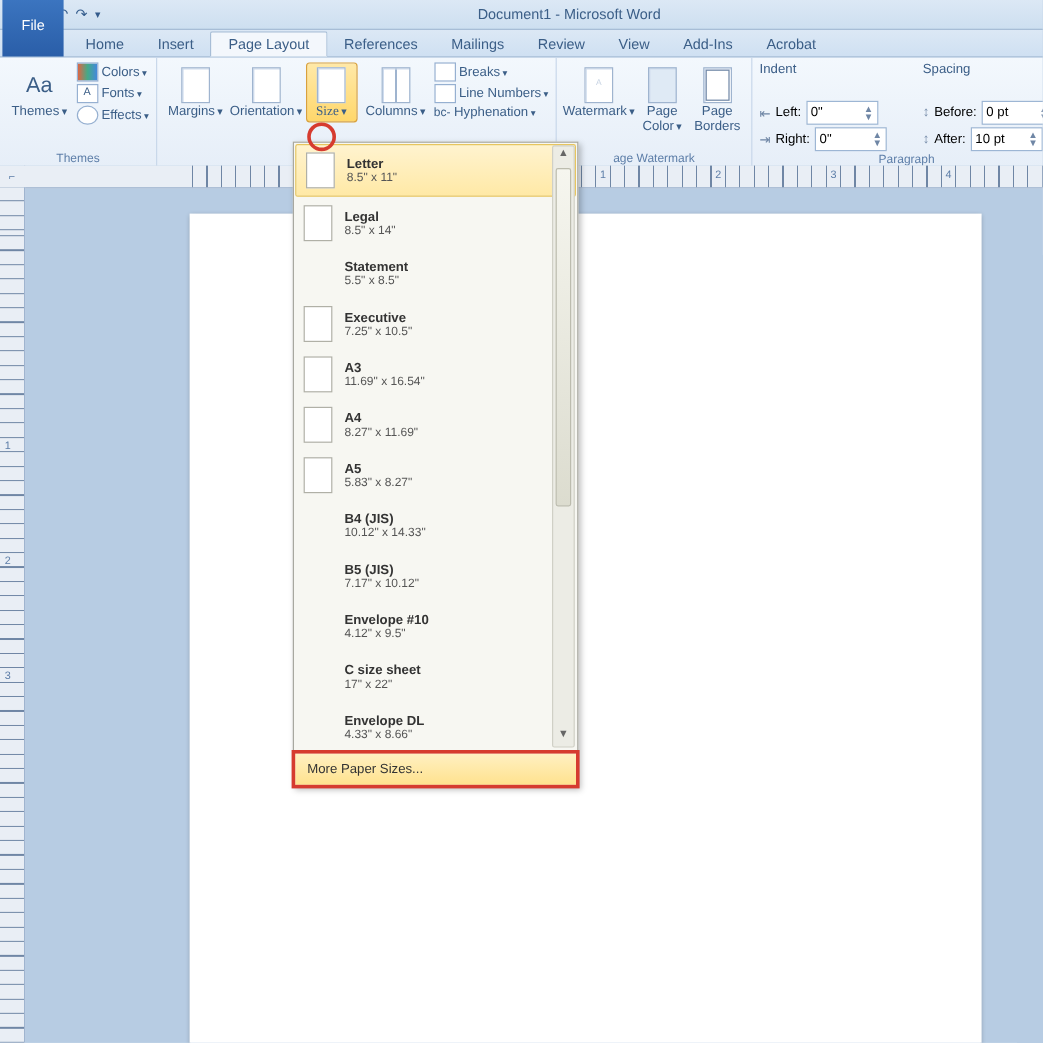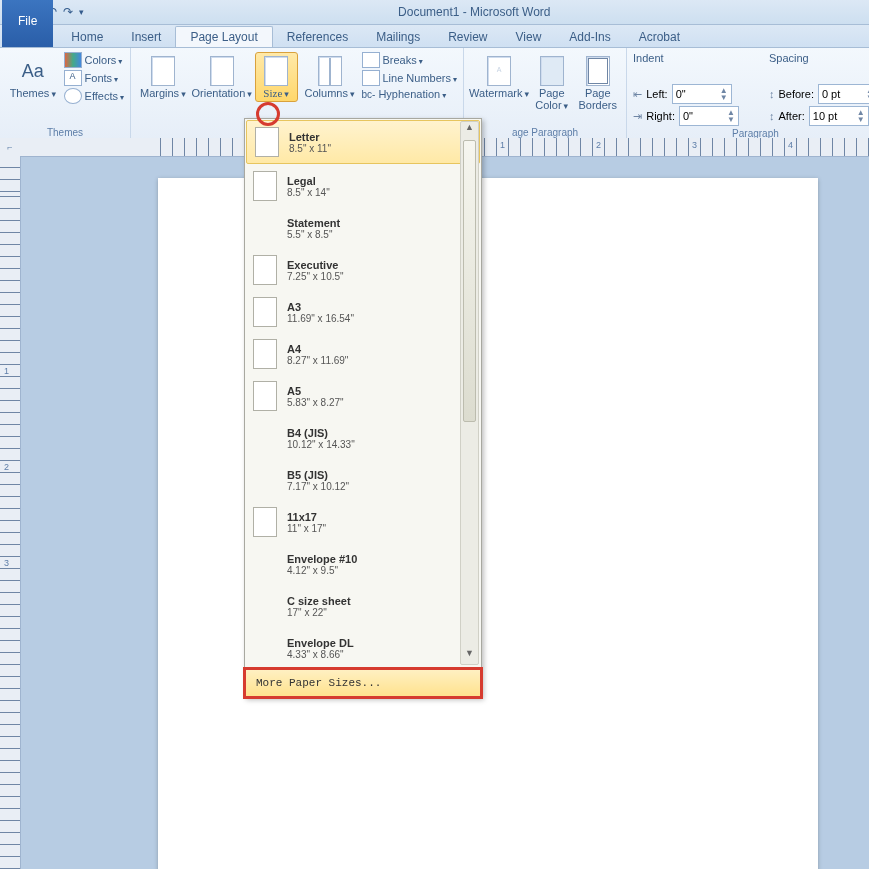"age Paragraph" div.group-label { text: Paragraph -> Watermark }
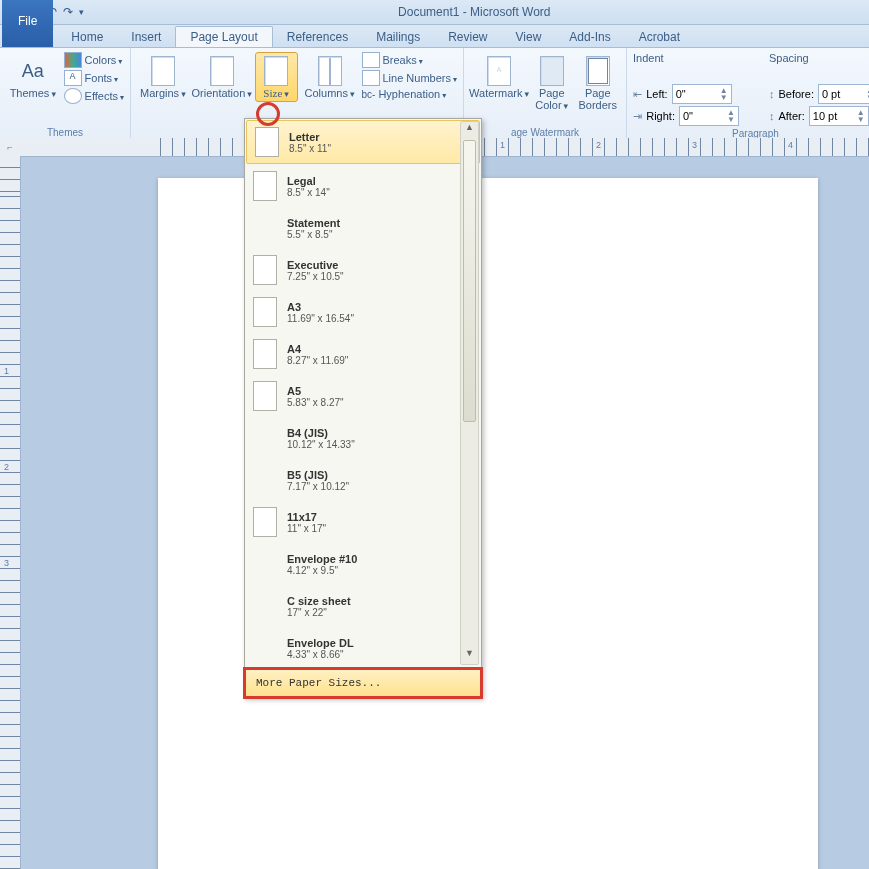"11x17" div.item { html: <div> <div></div> <div> <div>11x17</div> <div>11" x 17"</div> </div> </div> -> none }
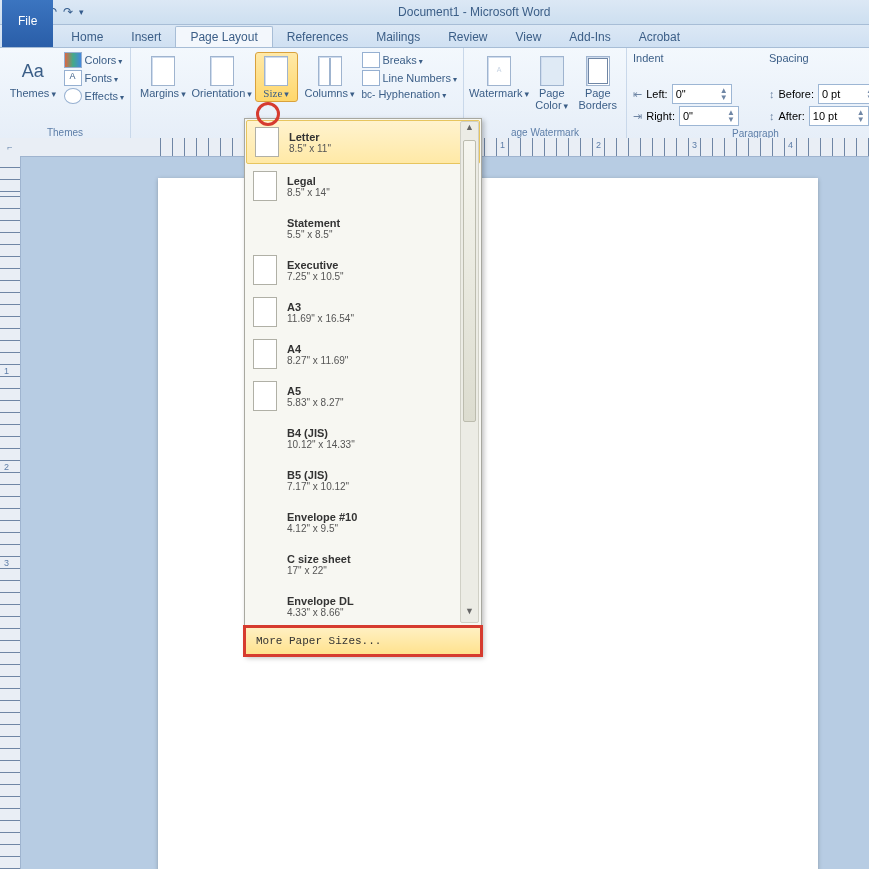"More Paper Sizes..." .size-dd .footer { font-family: Liberation Mono, monospace -> none }
